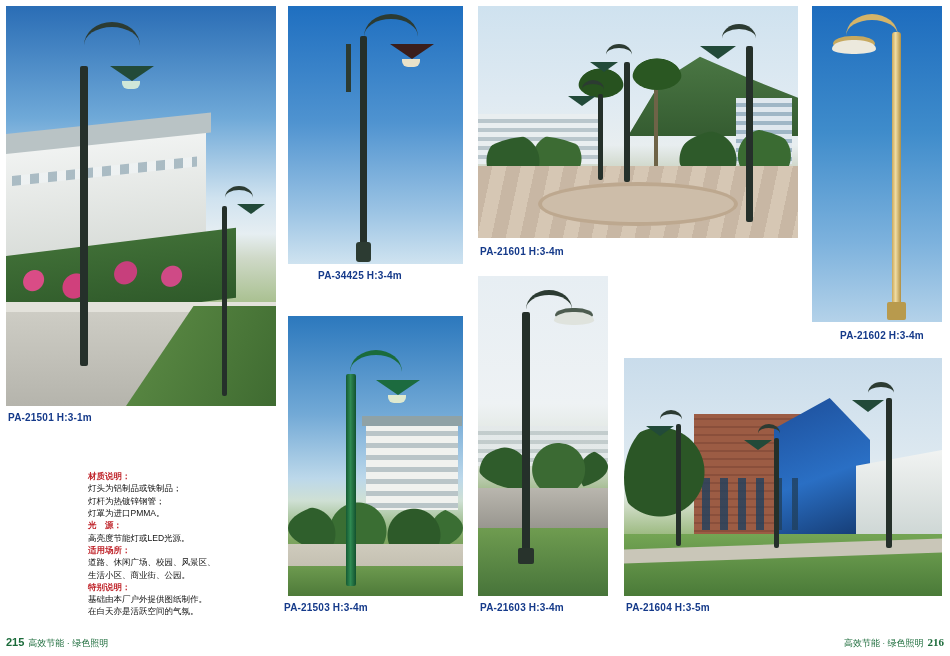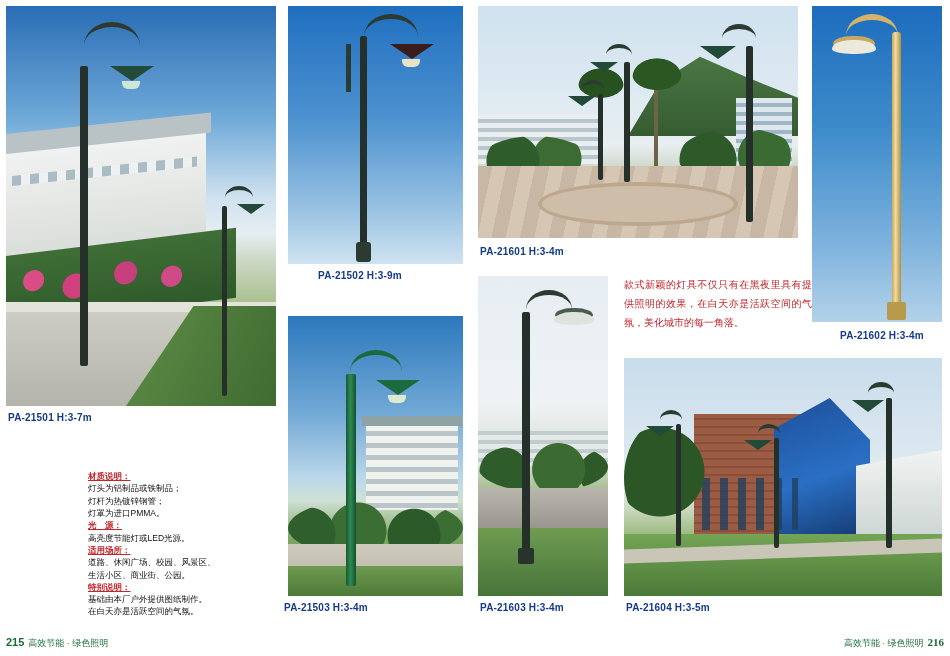"PA-21502 H:3-9m" div.cap { text: PA-21502 H:3-9m -> PA-34425 H:3-4m }
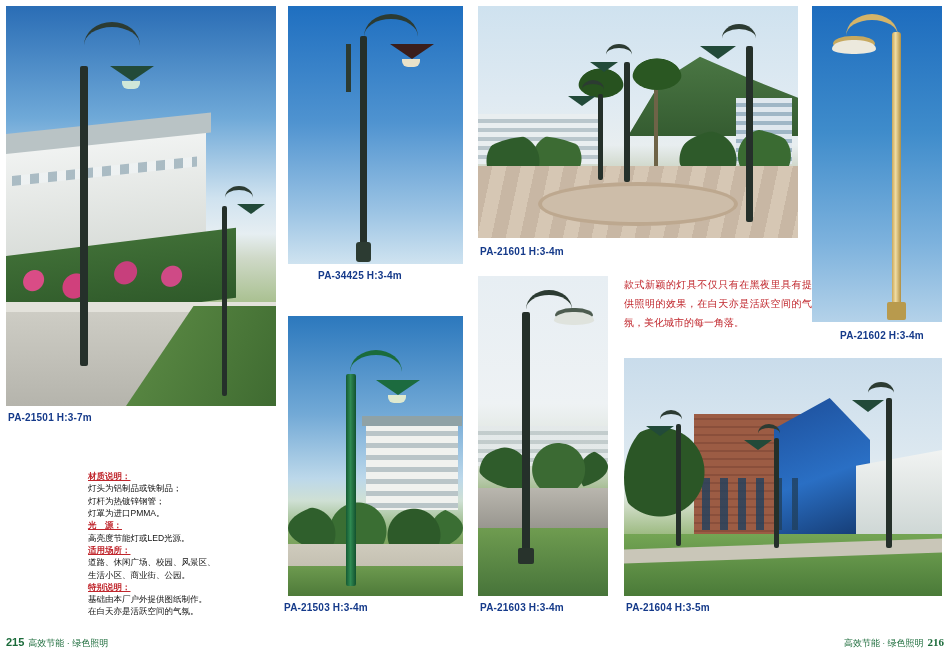"款式新颖的灯具不仅只有在黑夜里具有提供照明的效果，在白天亦是活跃空间的气氛，美化" div.desc { html: <div>款式新颖的灯具不仅只有在黑夜里具有提供照明的效果，在白天亦是活跃空间的气氛，美化城市的每一角落。</div> -> none }
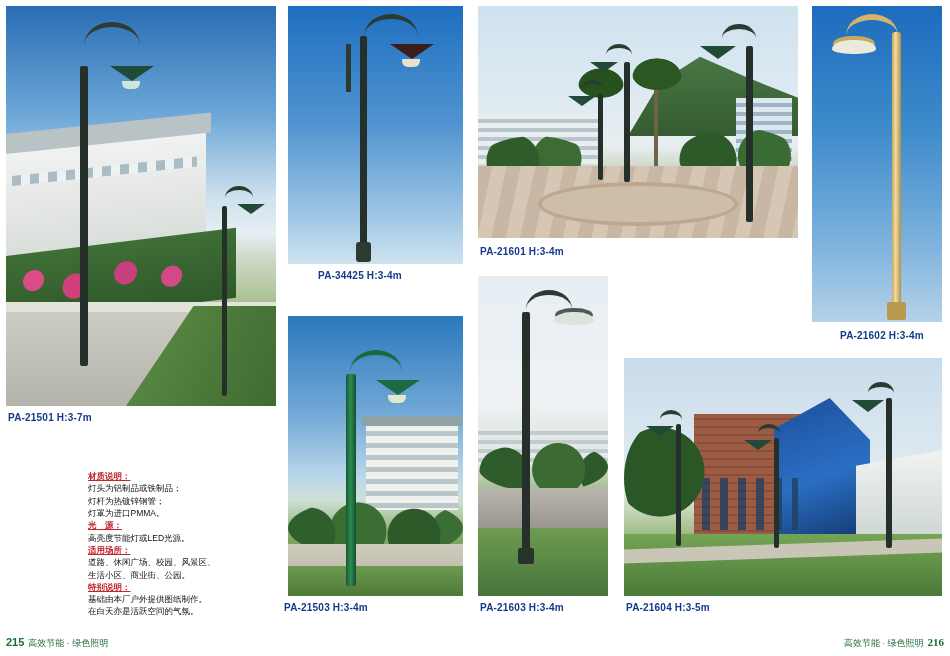"PA-21501 H:3-7m" div.cap { text: H:3-7m -> H:3-1m }
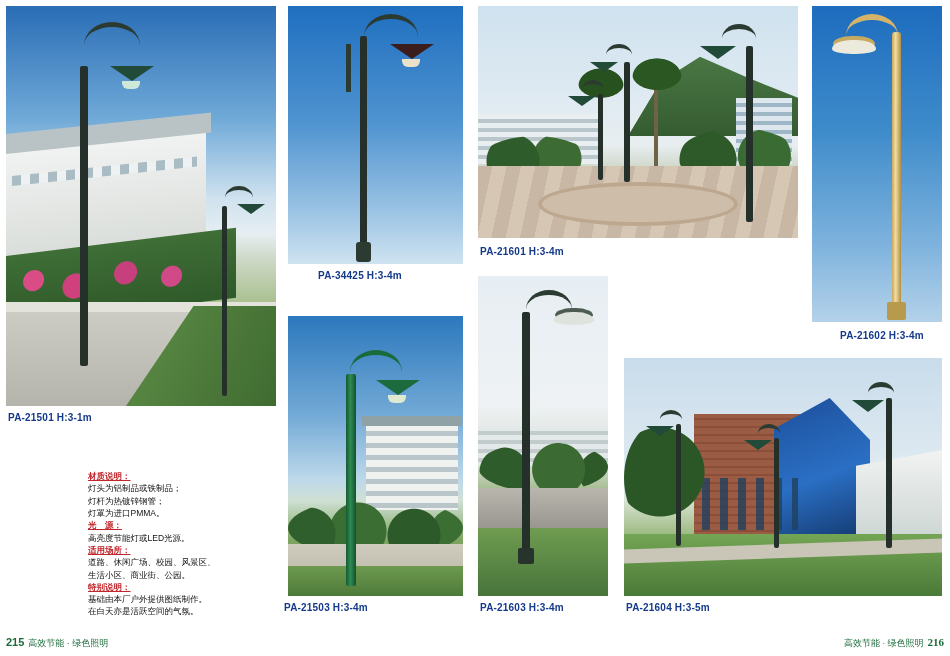"材质说明：" .spec .hd { text-decoration: underline -> none }
